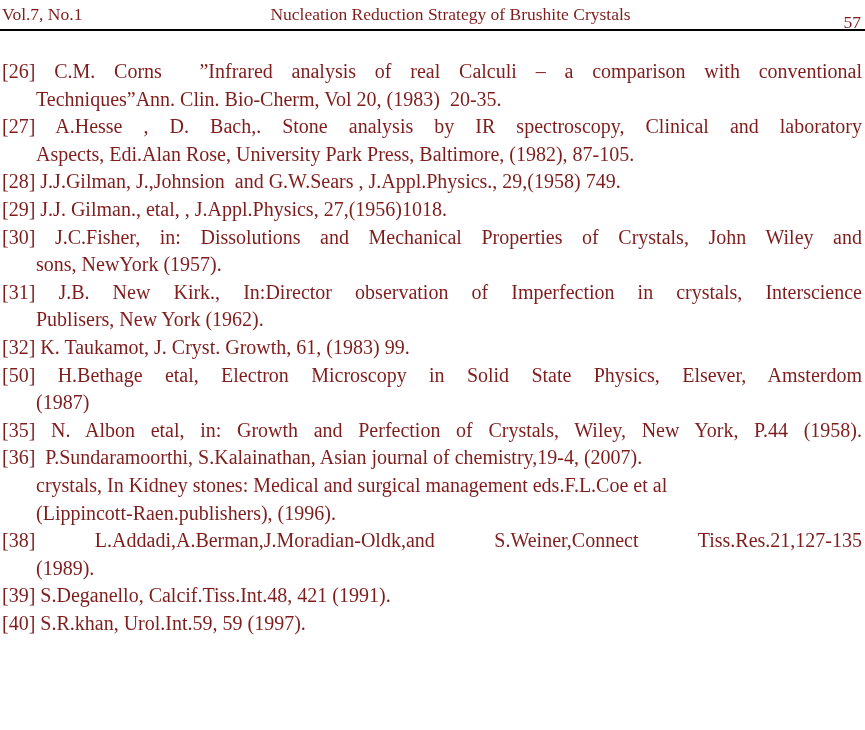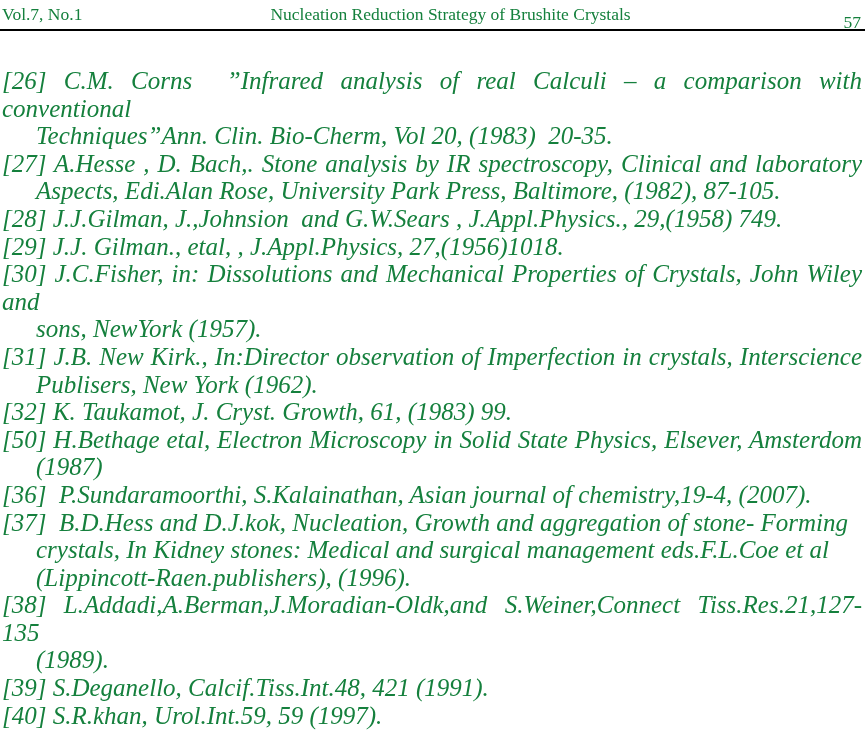"Vol.7, No.1" .page { color: #15803d -> #7f1d1d }
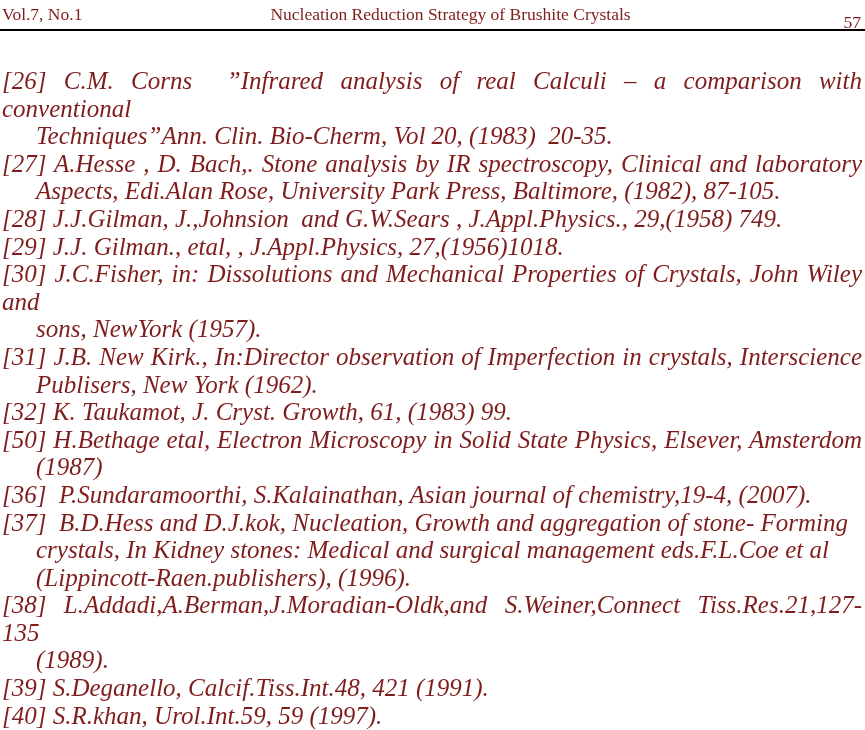"[26] C.M. Corns ”Infrared analysis" .refs { font-size: 25px -> 20px; font-style: italic -> none; top: 67px -> 58px }
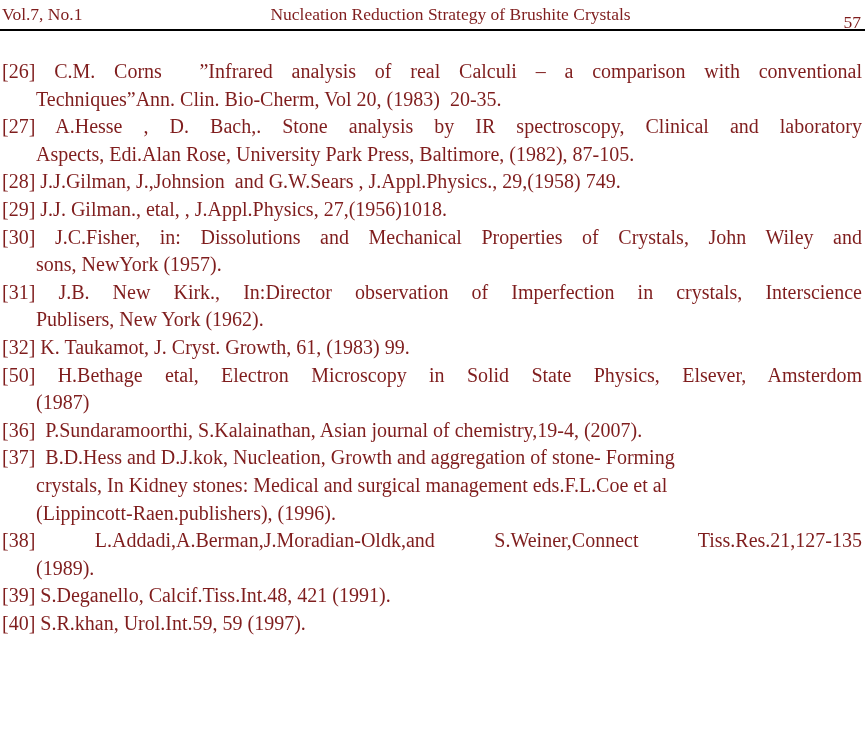"[35] N. Albon etal, in:" div { html: none -> <div> <div>[35] N. Albon etal, in: Growth and Perfection of Crystals, Wiley, New York, P.44 (1958).</div> </div> }
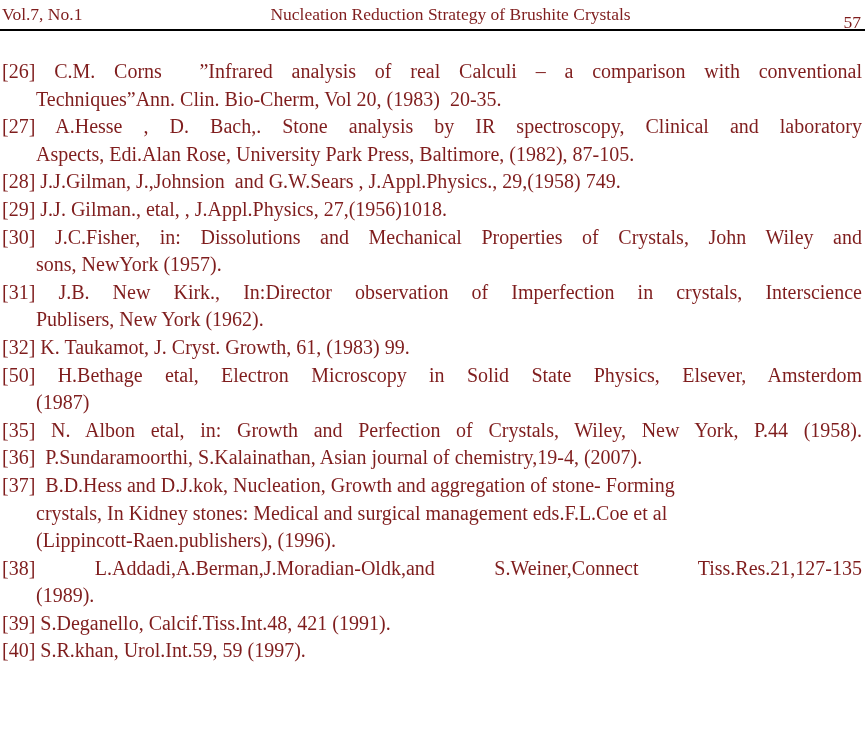"[37] B.D.Hess and D.J.kok, Nucleation," div.ln { html: <div>[37] &nbsp;B.D.Hess and D.J.kok, Nucleation, Growth and aggregation of stone- Forming</div> -> none }
